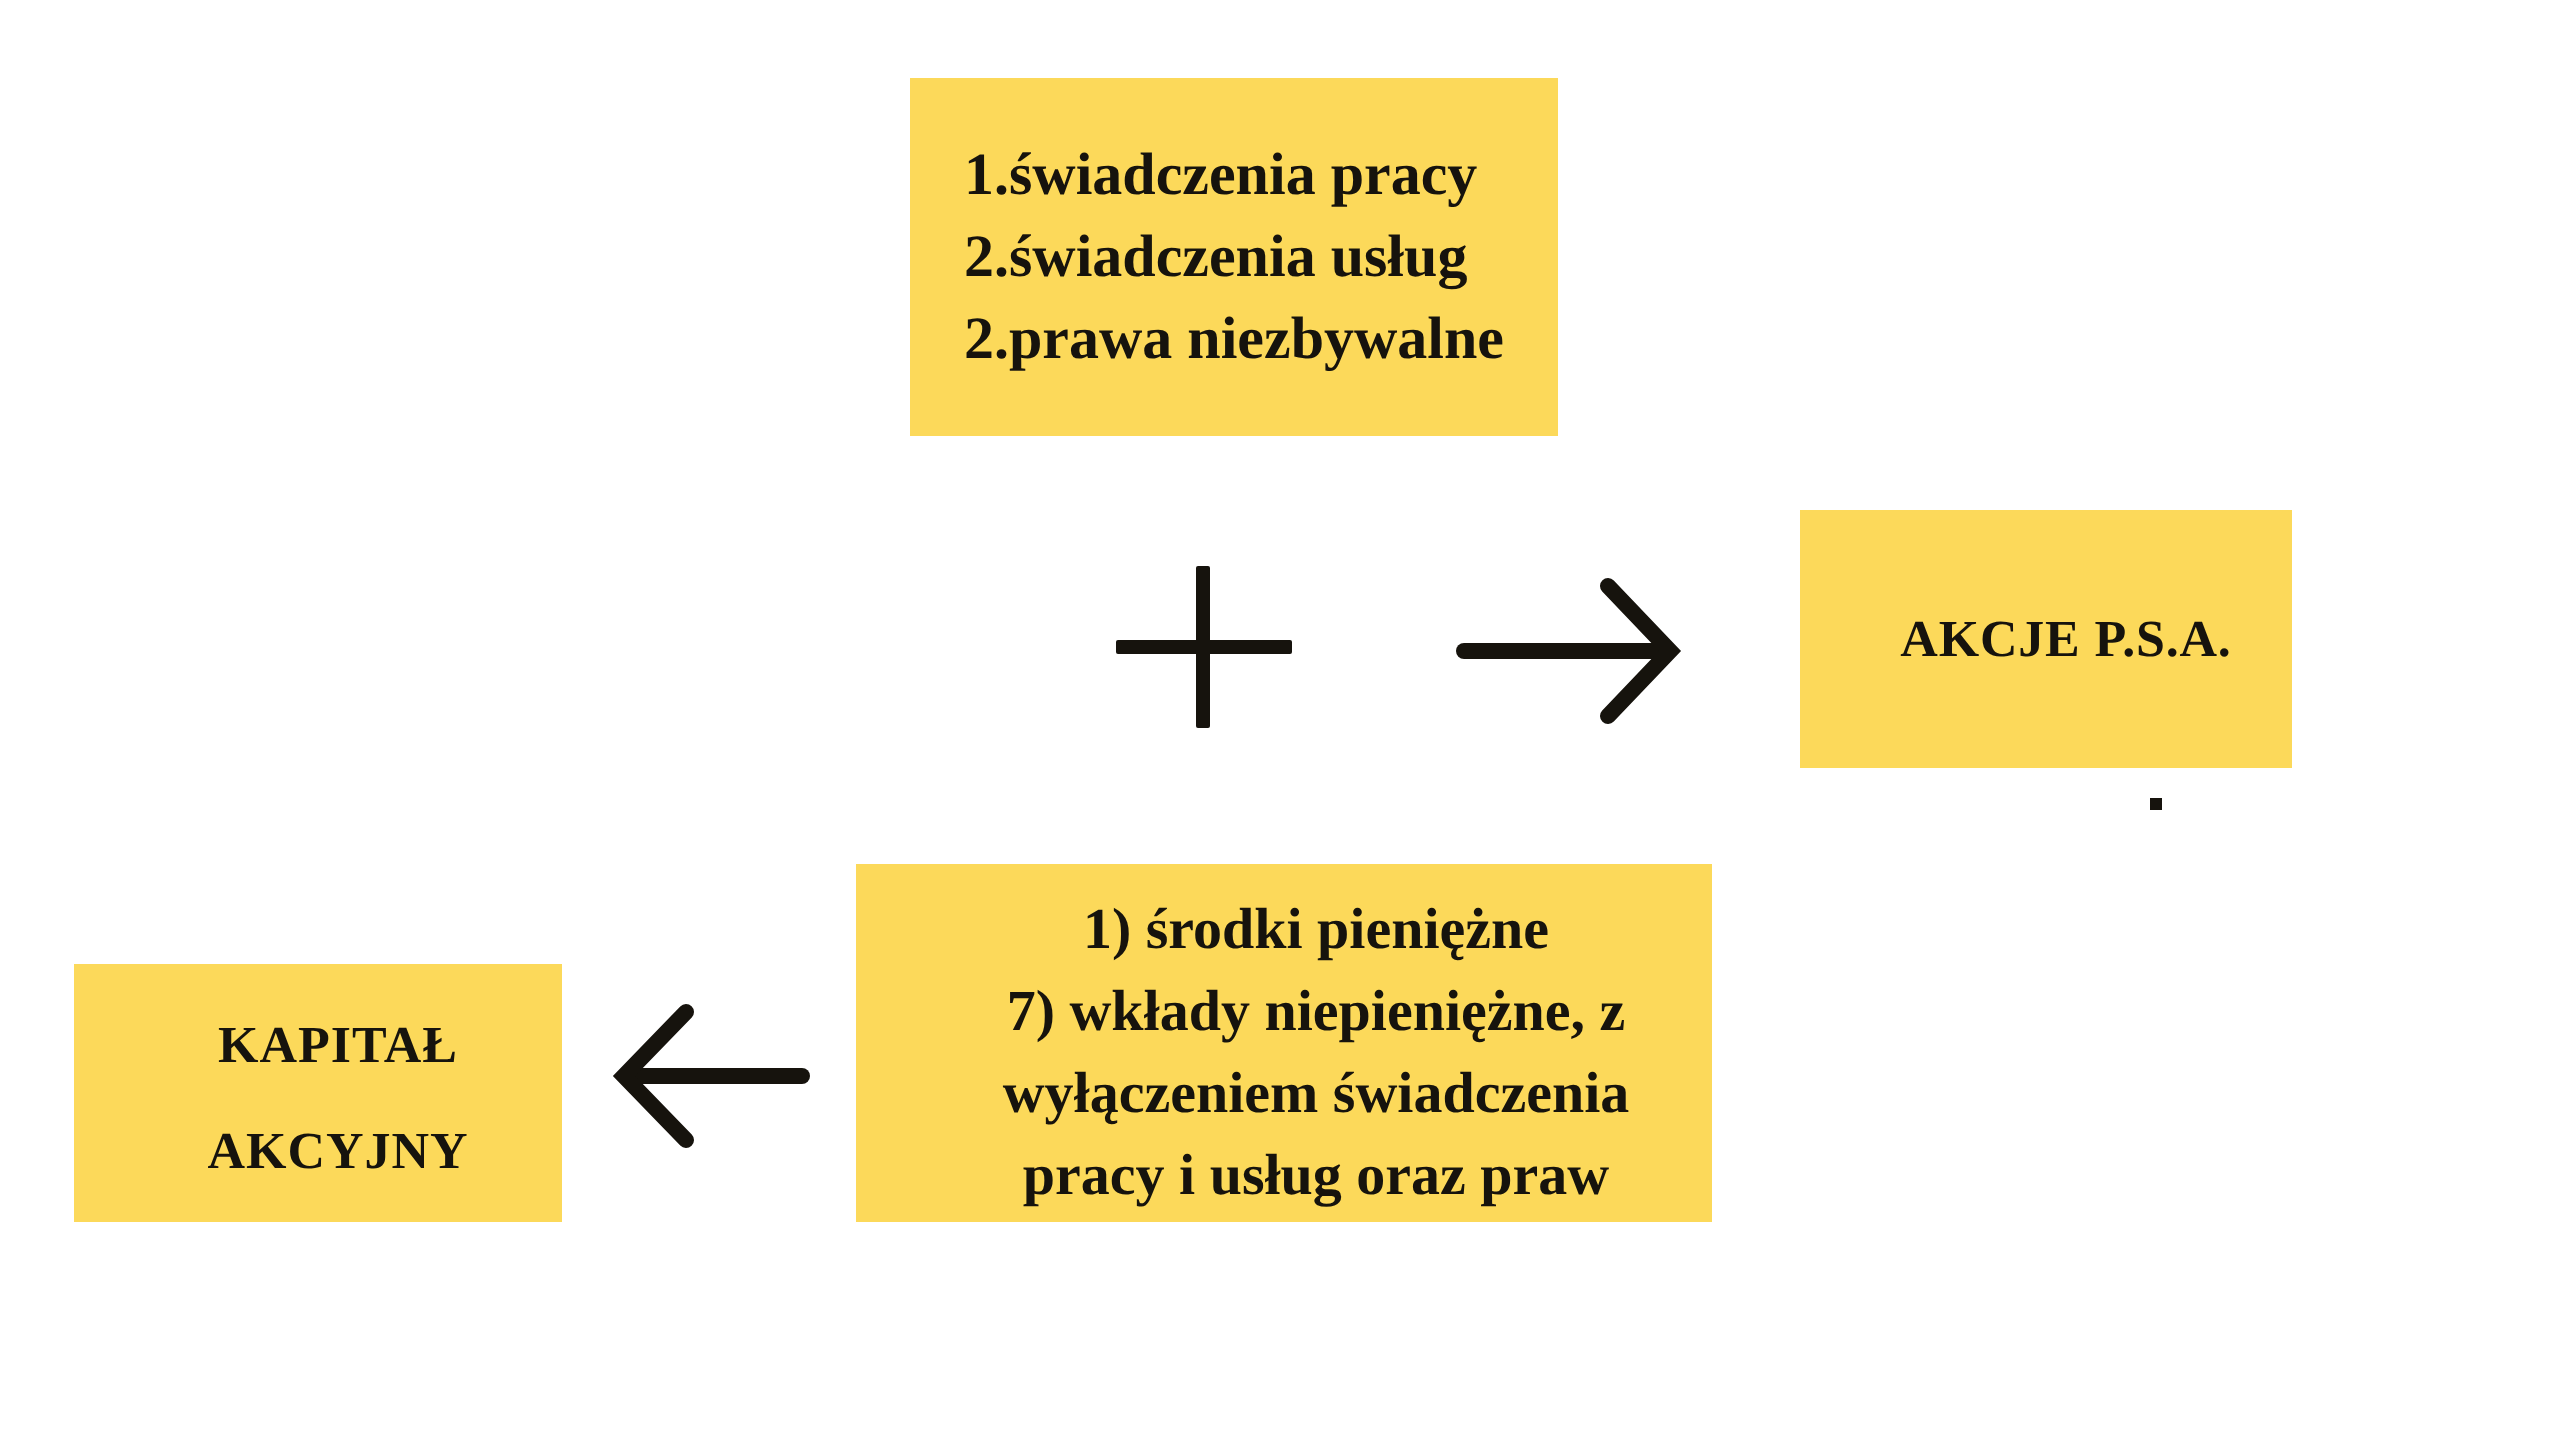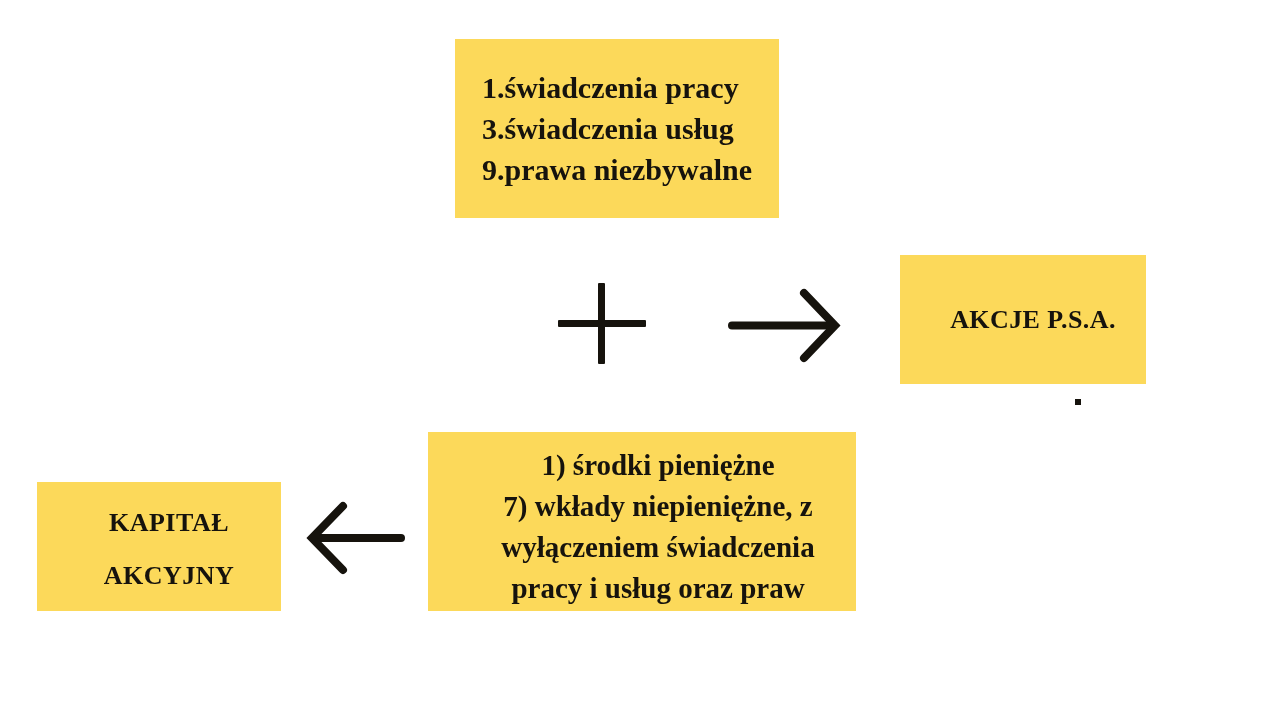"3.świadczenia usług" span.line { text: 3.świadczenia -> 2.świadczenia }
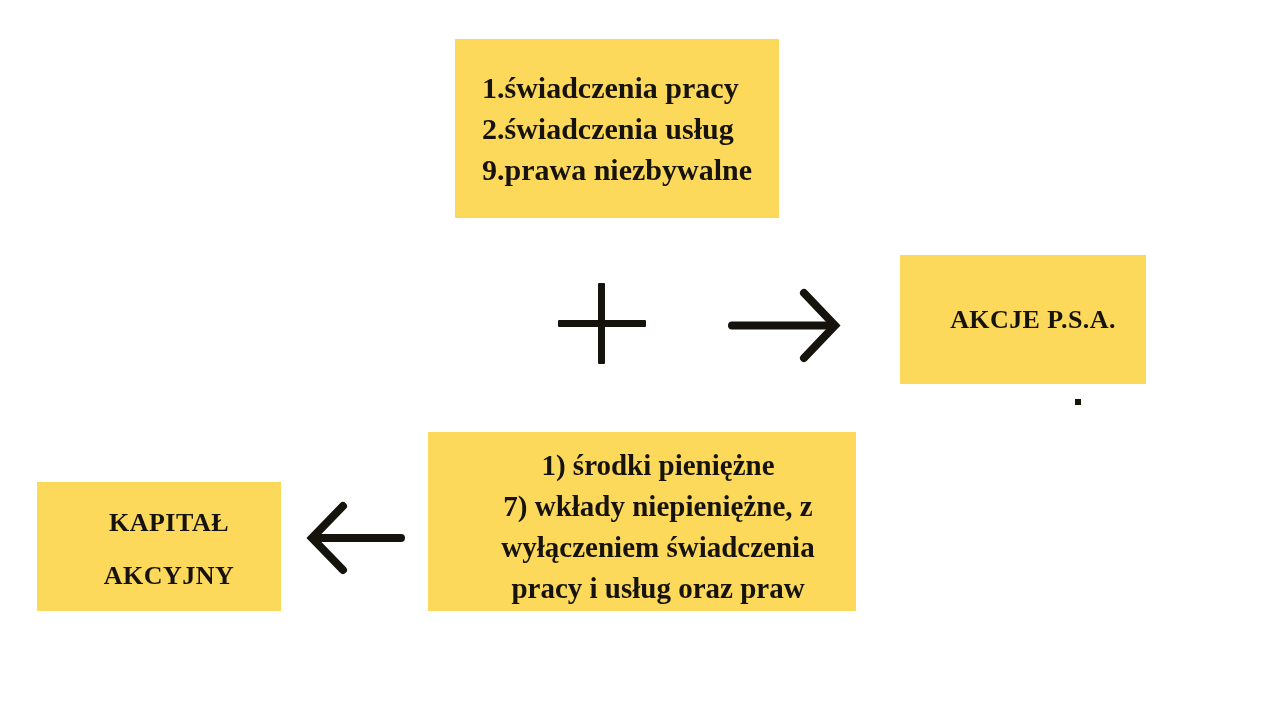"9.prawa niezbywalne" span.line { text: 9.prawa -> 2.prawa }
